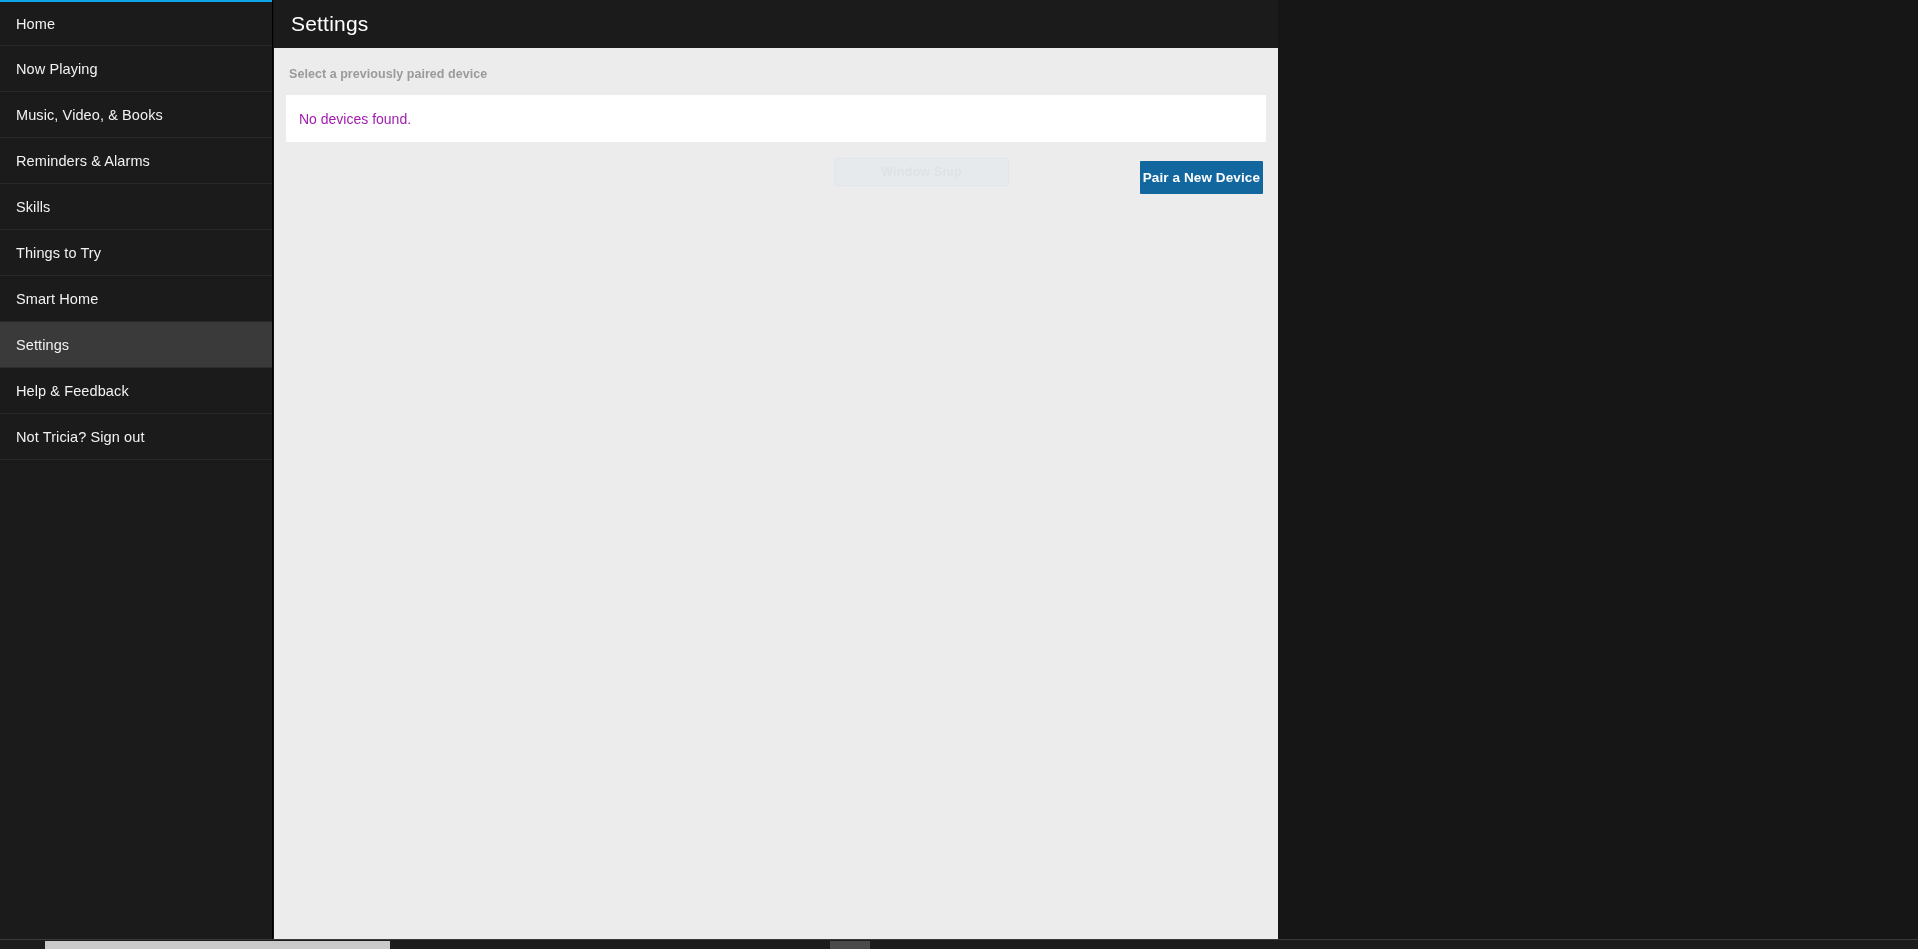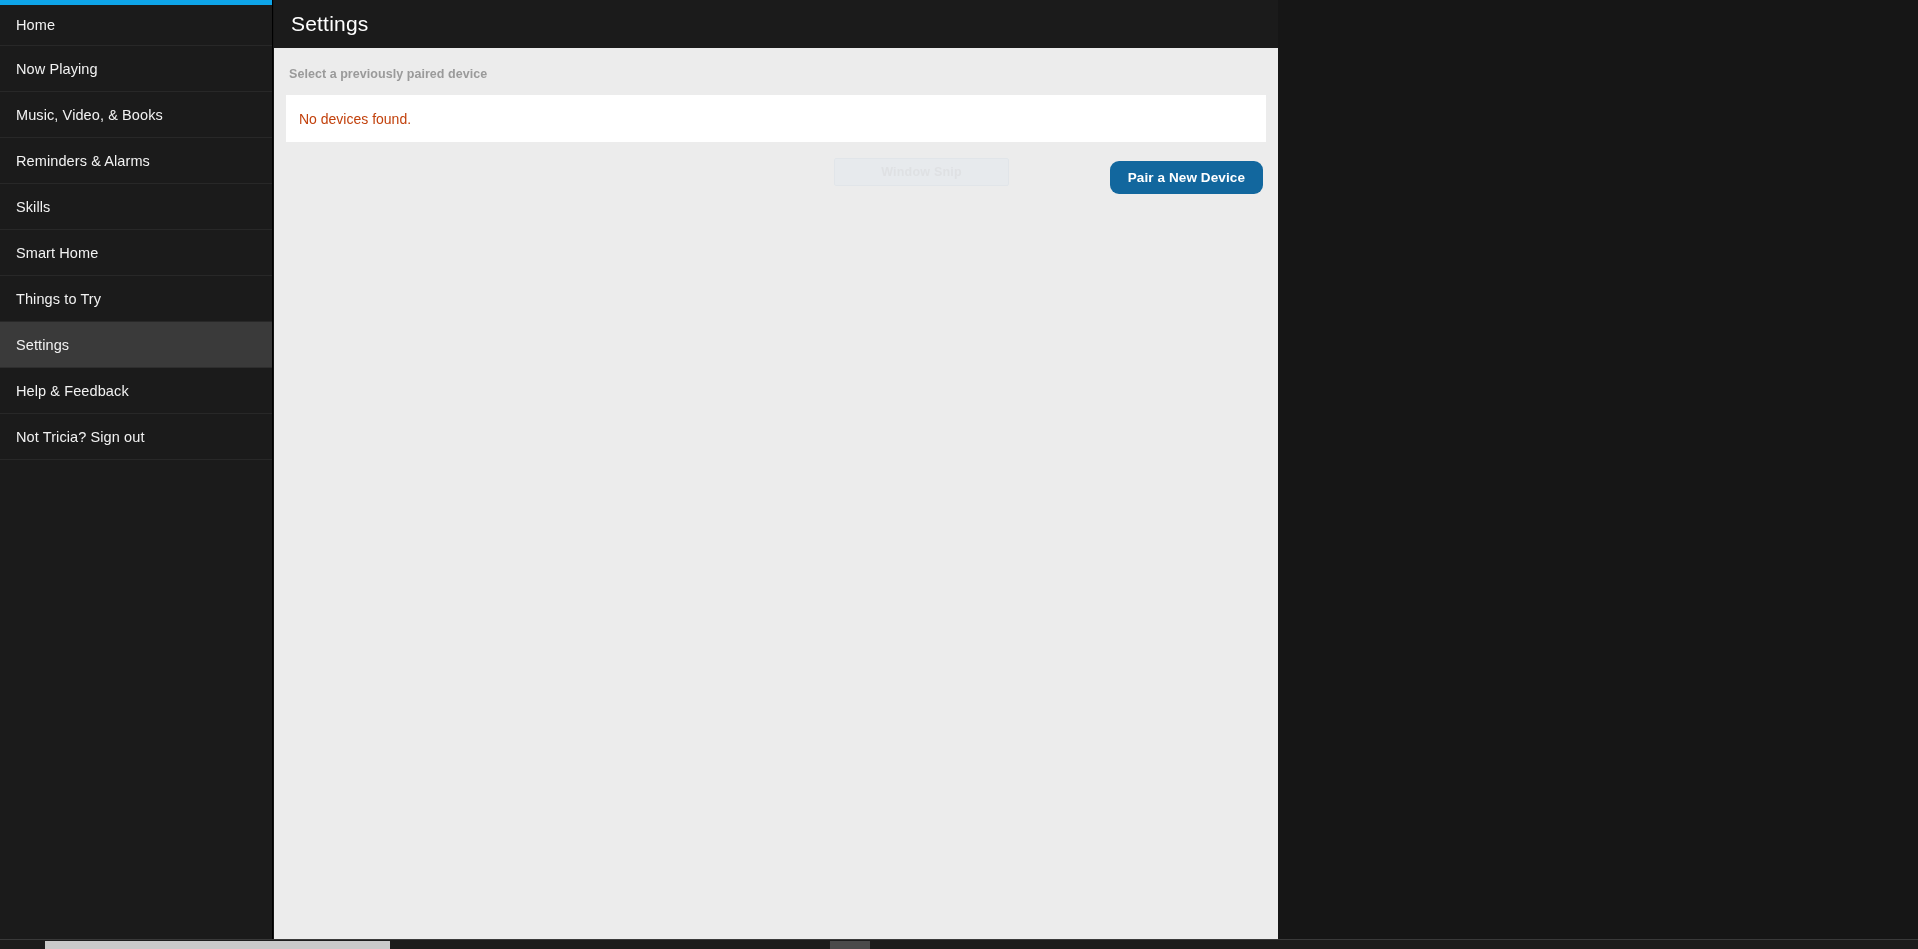"Home" .nav-item:first-child { border-top: 5px solid #0ea5e9 -> 2px solid #0ea5e9 }
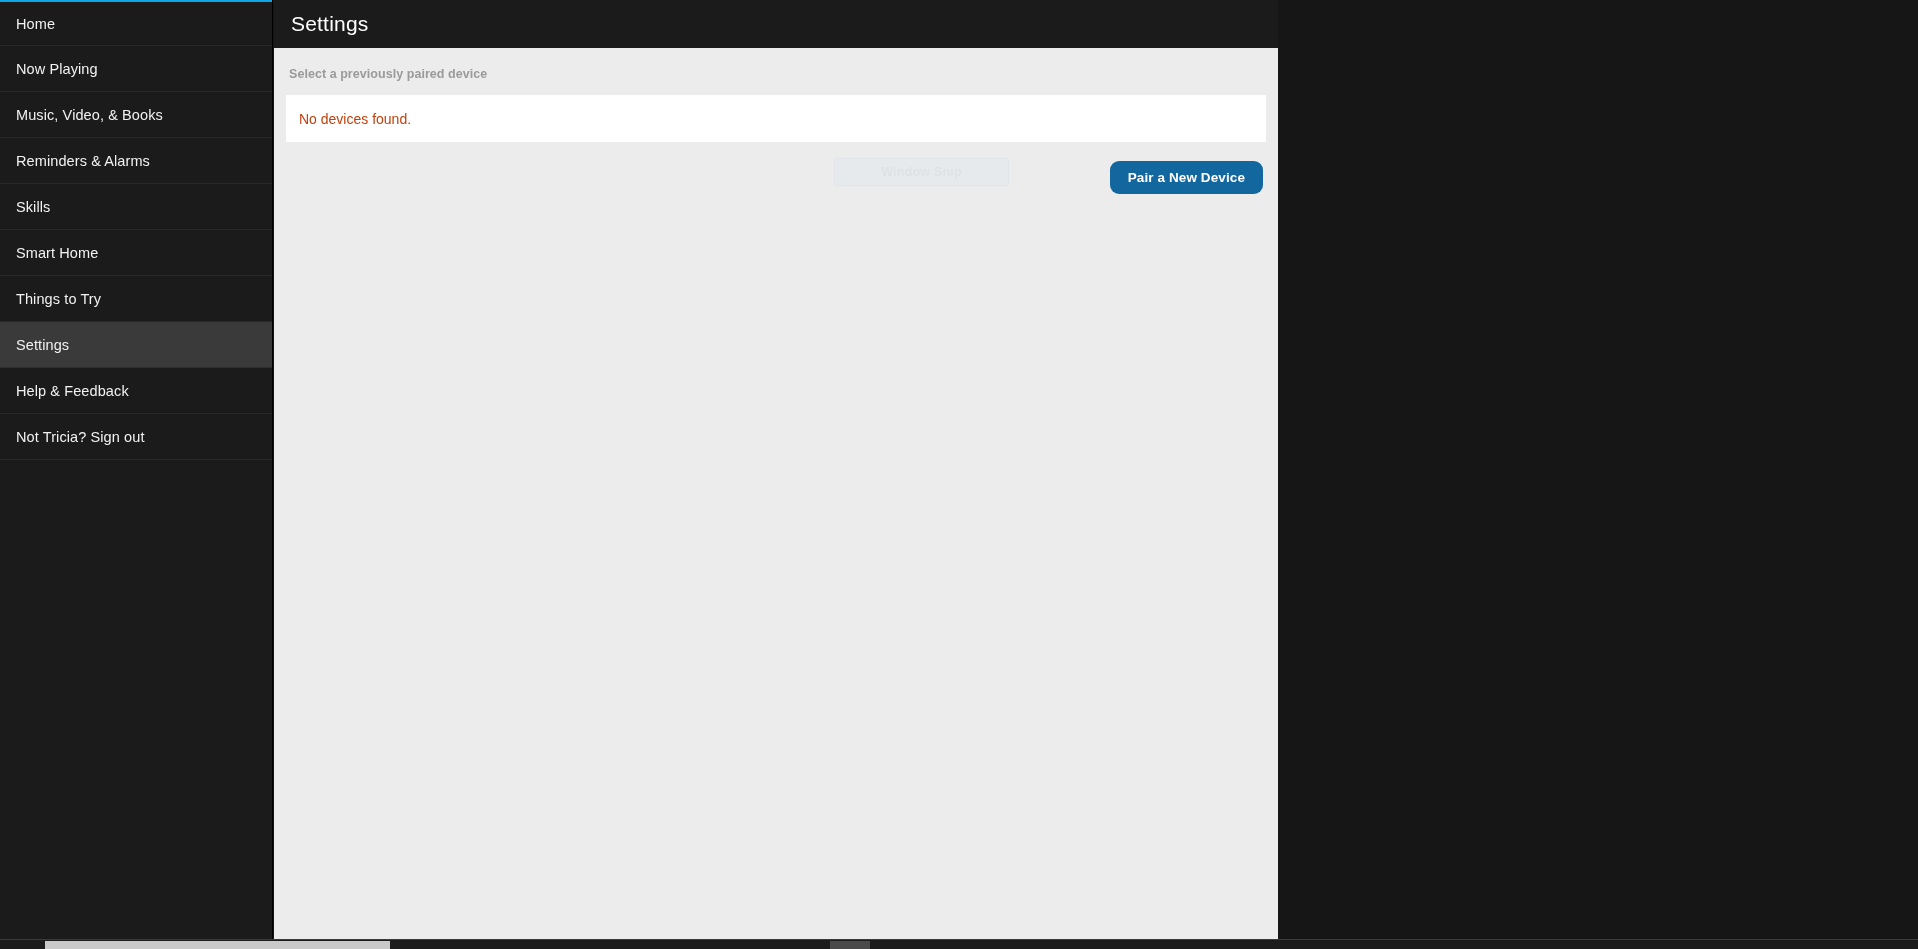"No devices found." .device-card { color: #c2410c -> #a21caf }
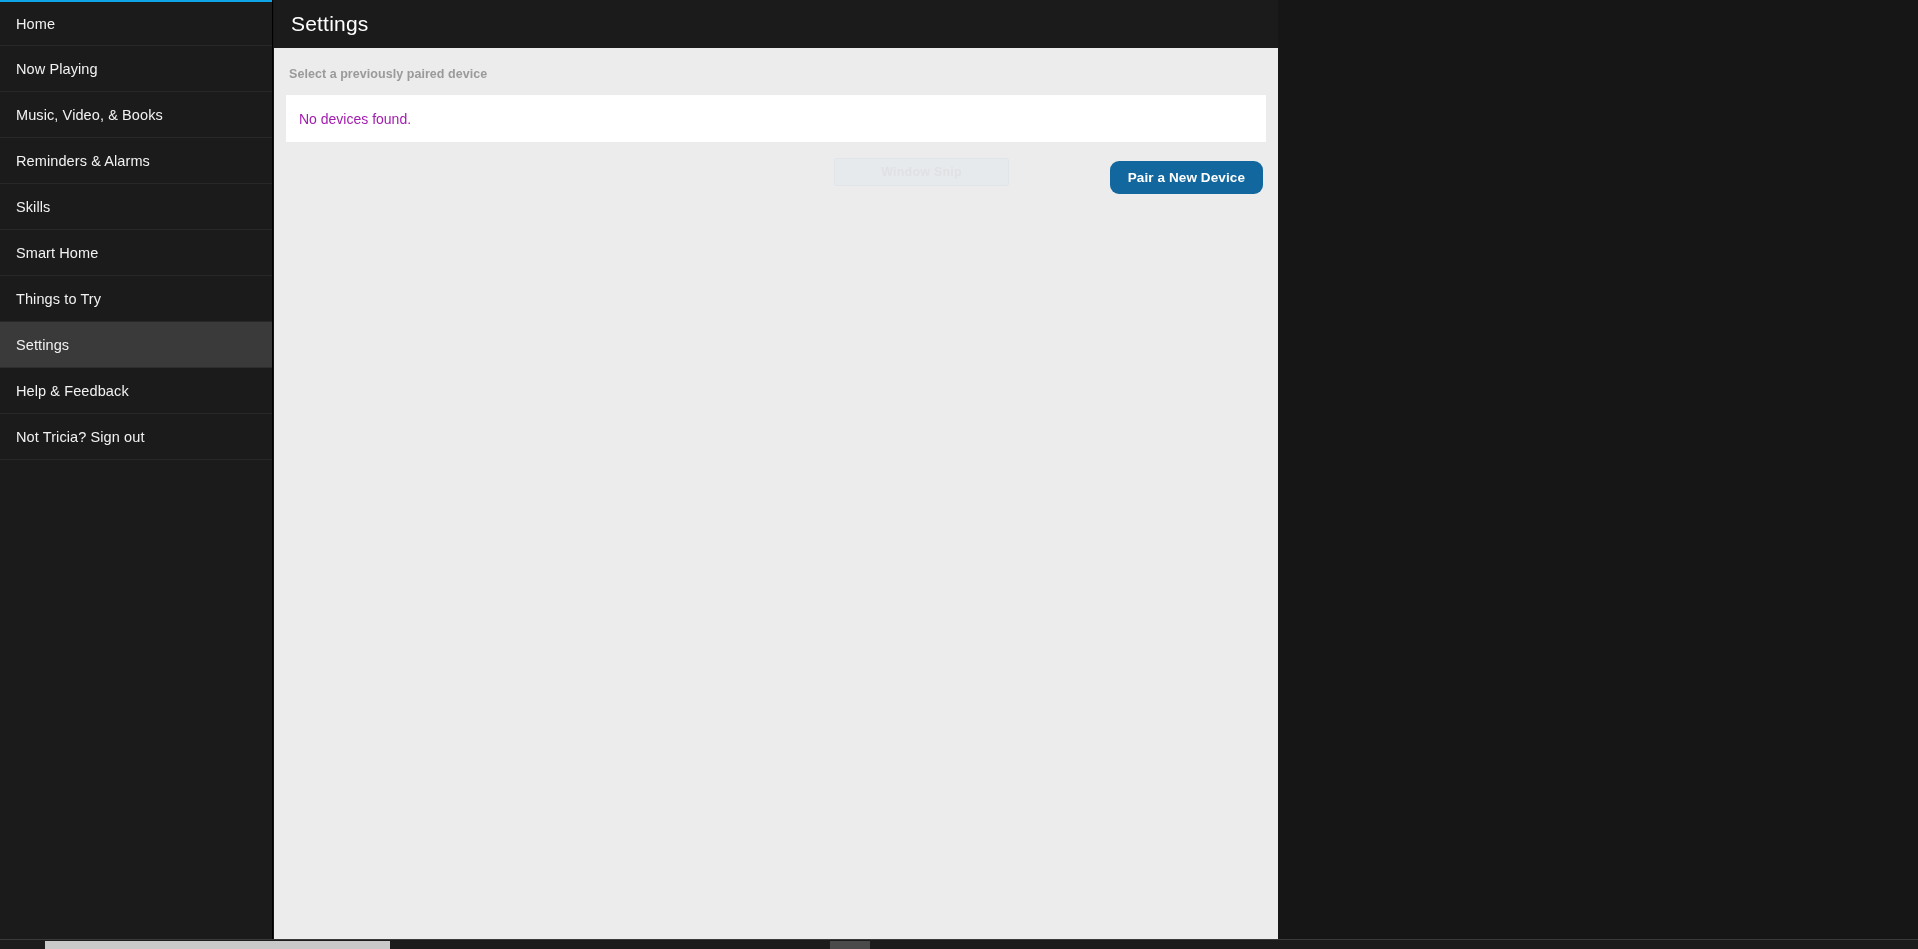"Pair a New Device" .primary-button { border-radius: 9px -> 1px; padding: 0 18px -> 0 3px }
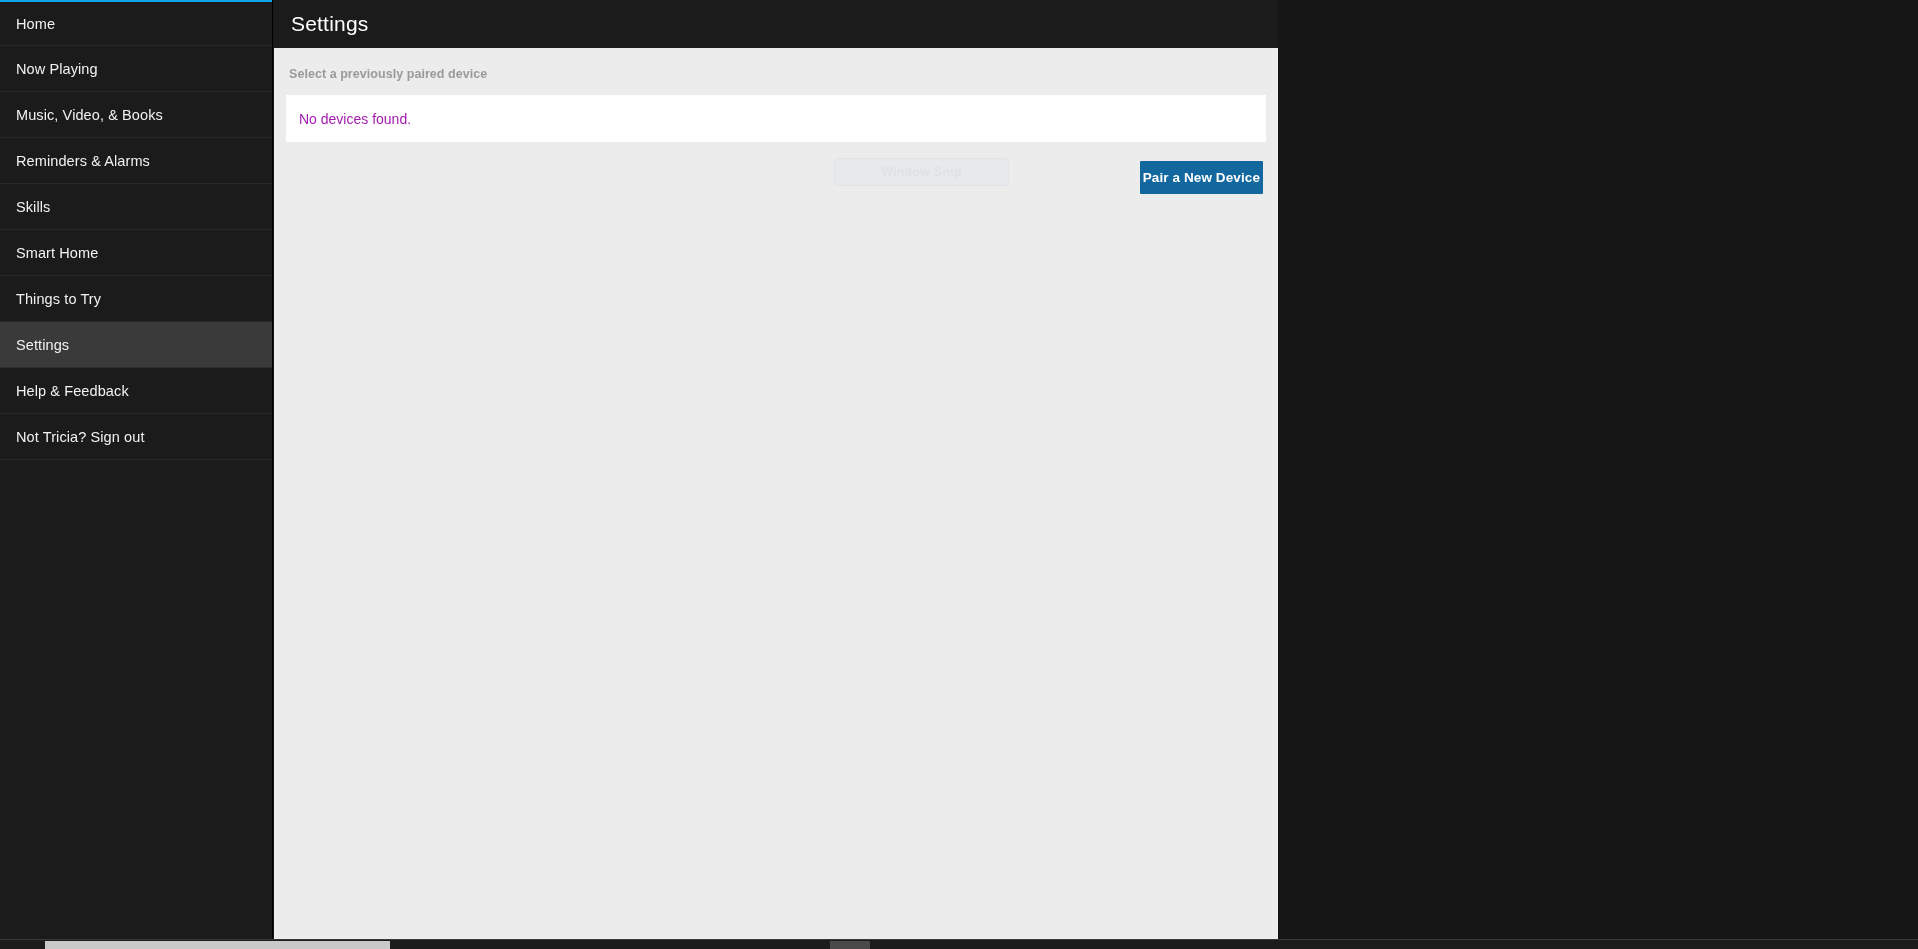"Smart Home" div.nav-item { order: before "Things to Try" -> after "Things to Try" }
